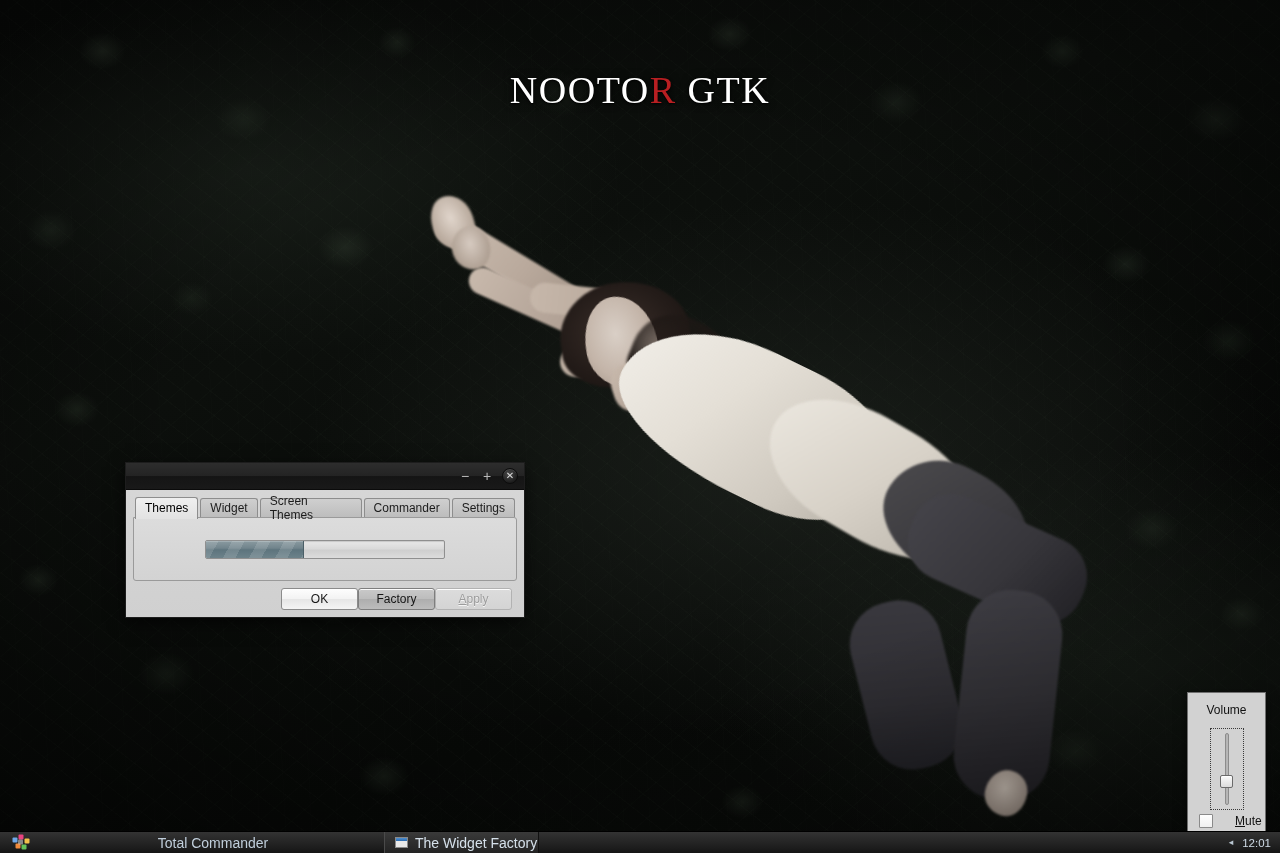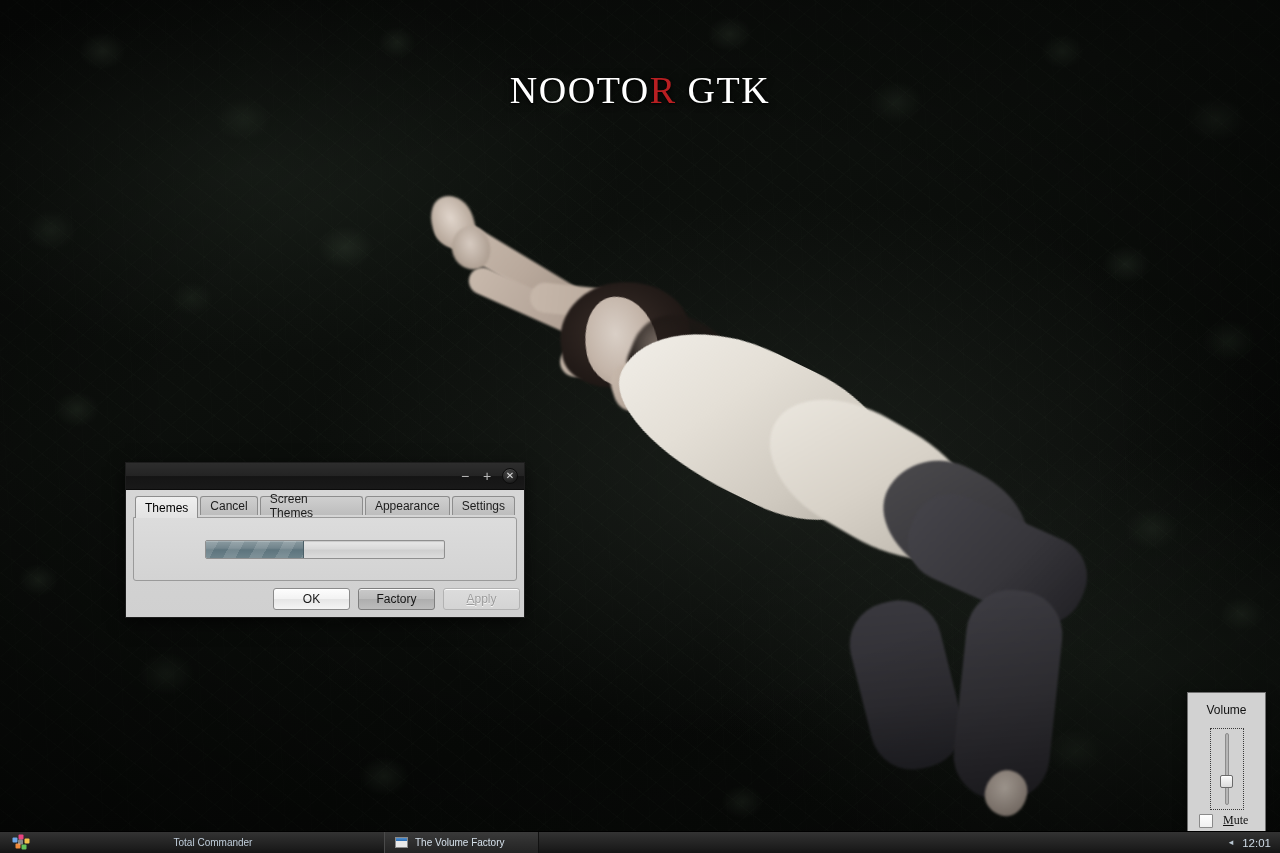"Themes" #tabstrip { align-items: flex-start -> center }
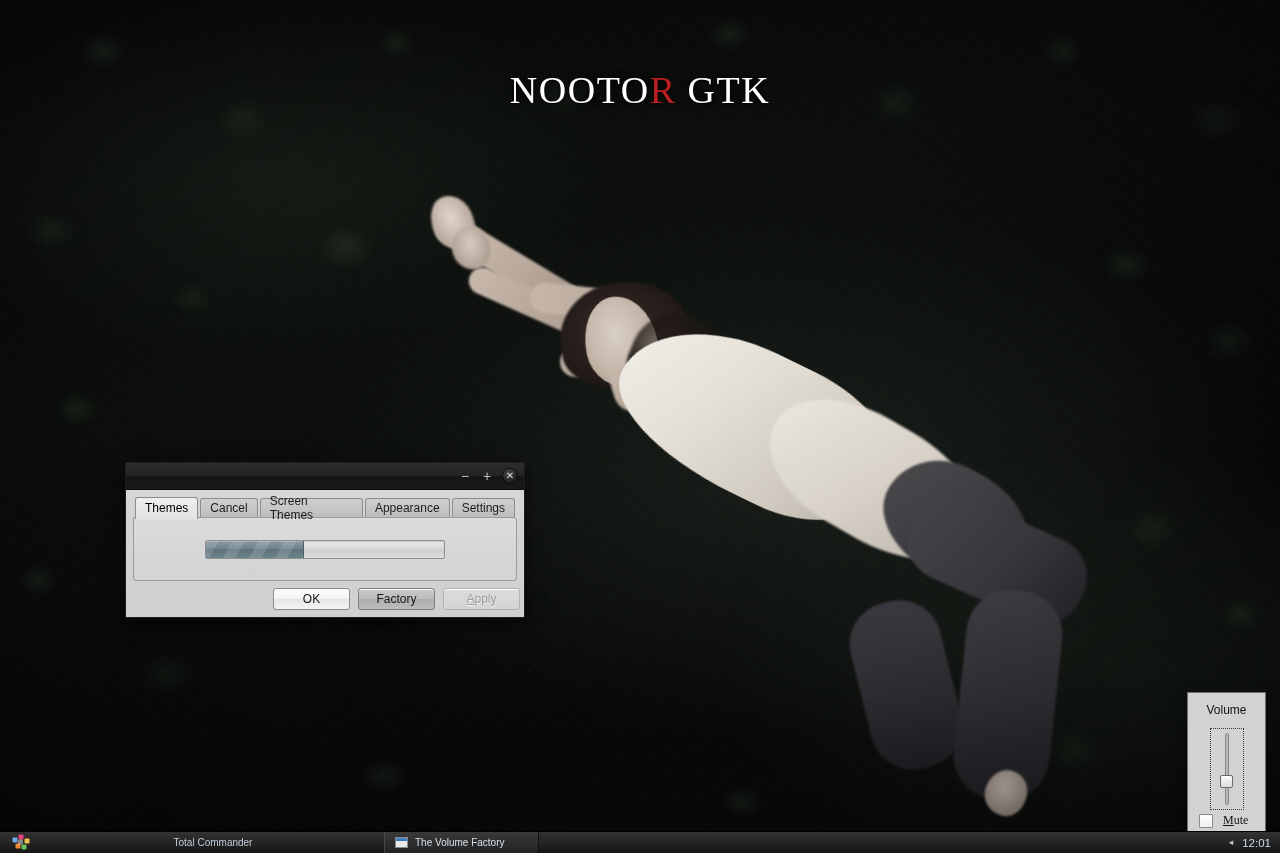"Cancel" div.tab { text: Cancel -> Widget }
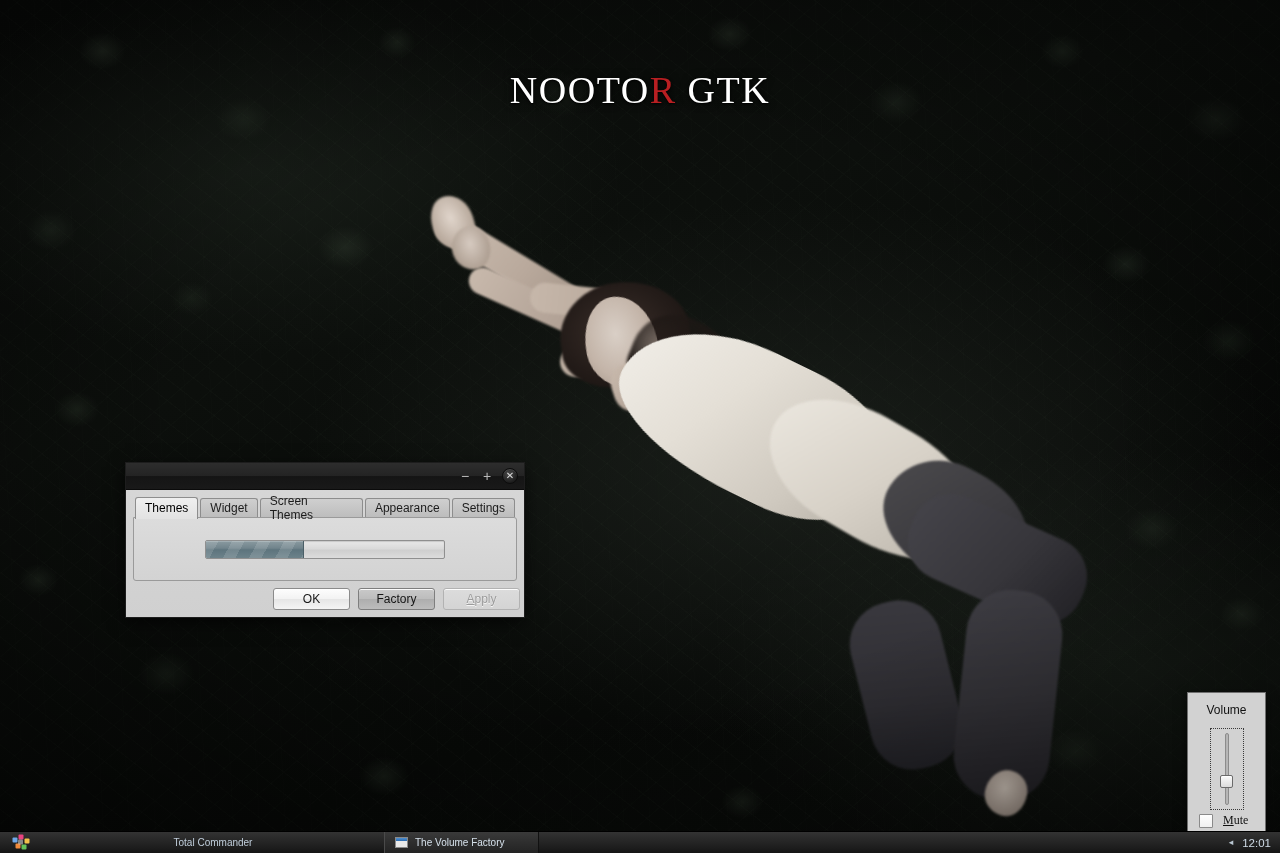"Appearance" div.tab { text: Appearance -> Commander }
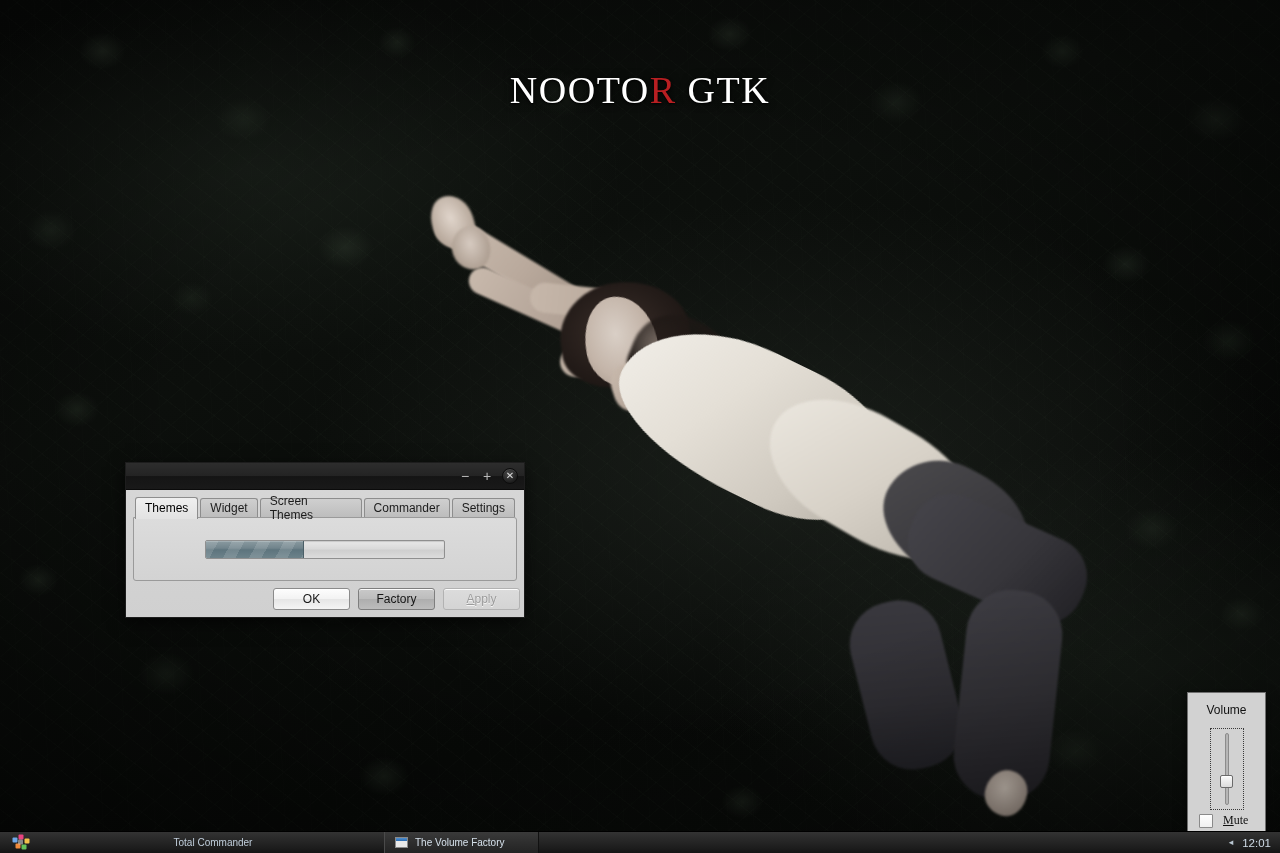"OK" #dialog-buttons { gap: 8px -> 0; right: 4px -> 12px }
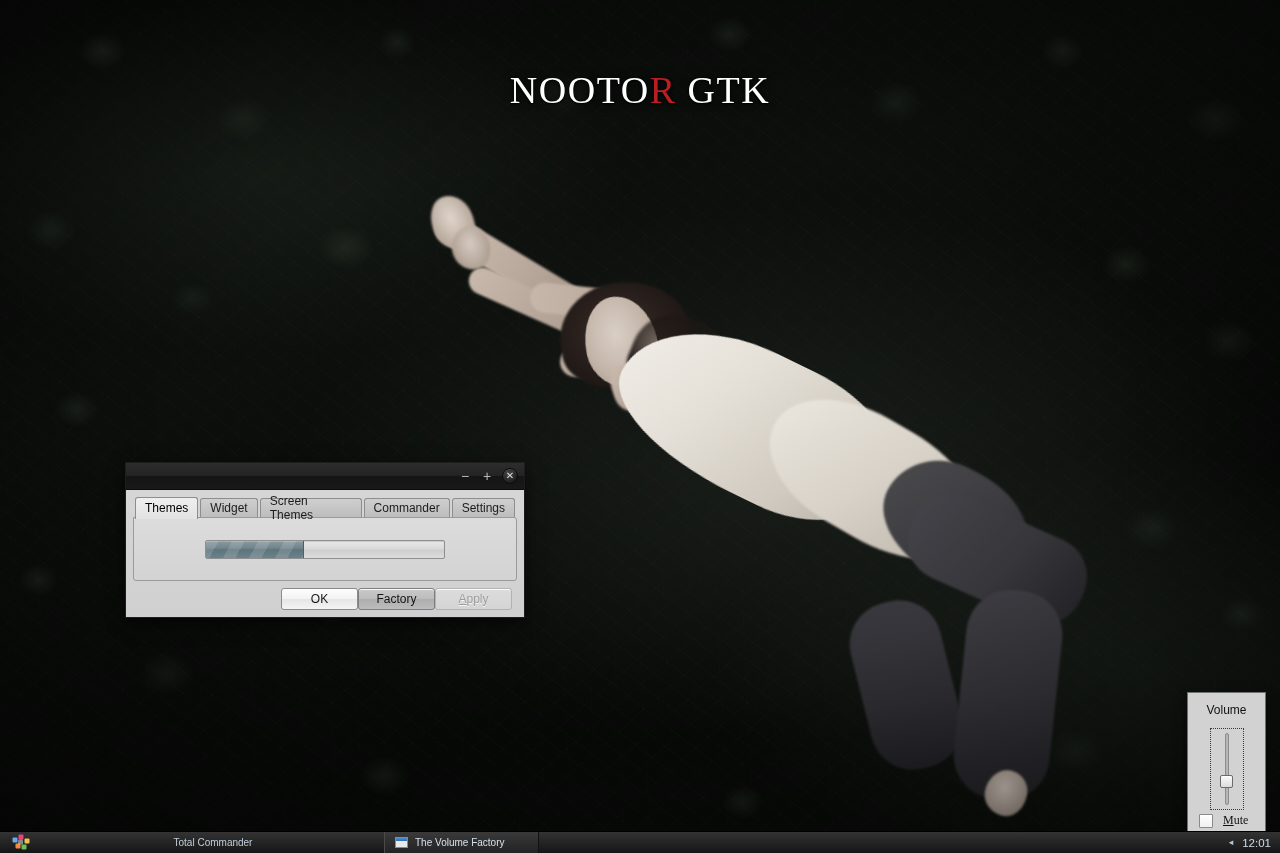"Mute" #mute-row { font-family: Liberation Serif, serif -> none; gap: 10px -> 22px }
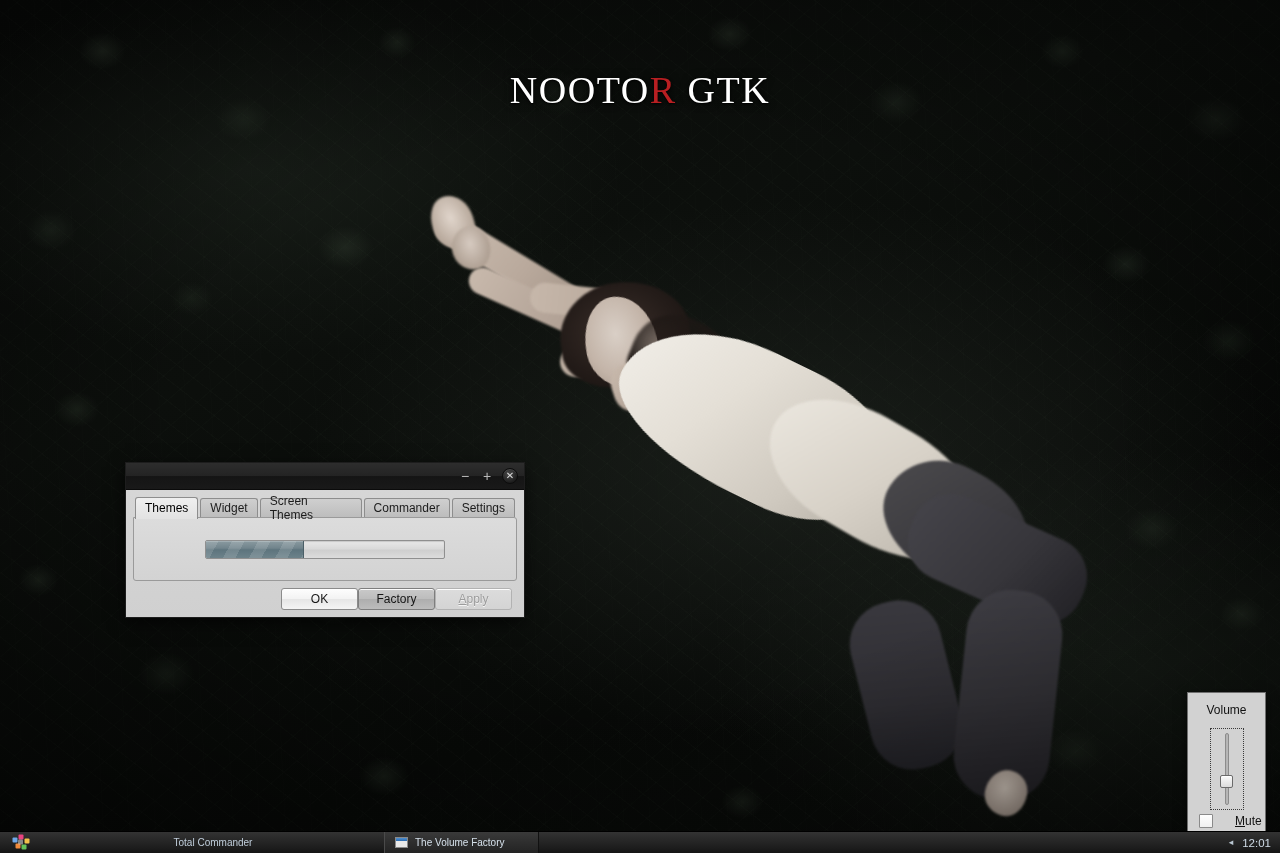"Total Commander" .task-item { font-size: 10px -> 14px }
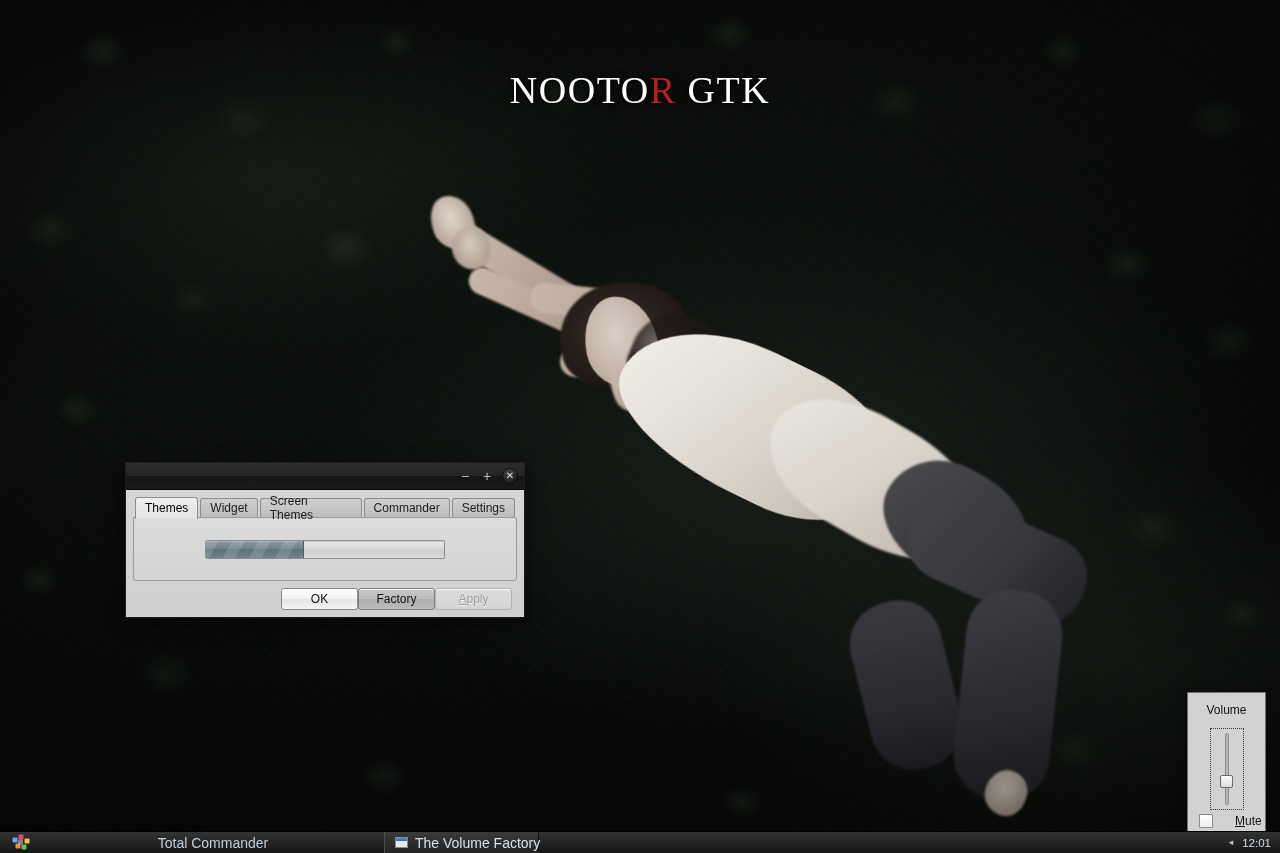"The Volume Factory" span { text: Volume -> Widget }
